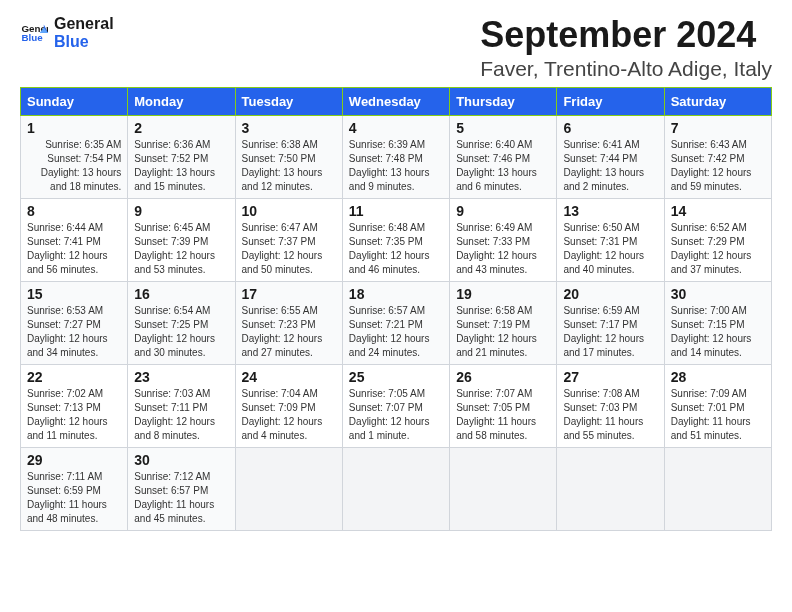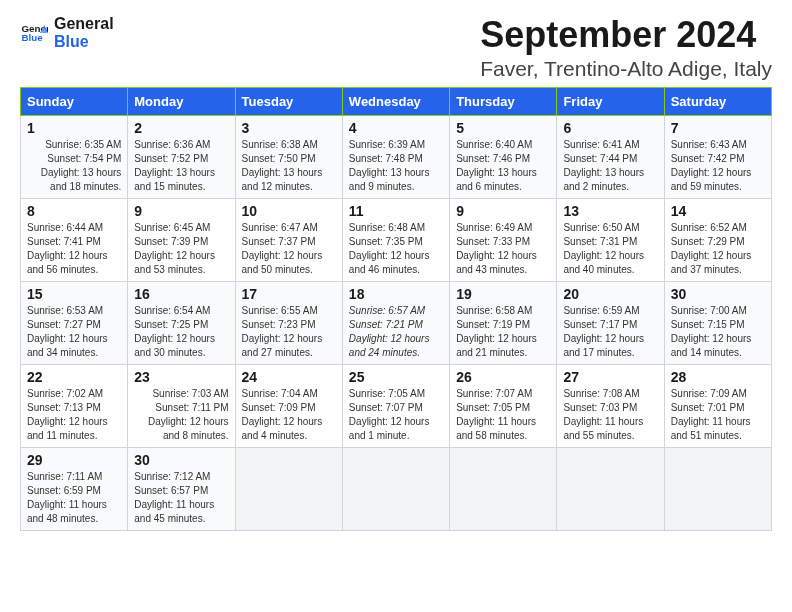"Sunrise: 6:57 AM" div.day-info { font-style: italic -> none }
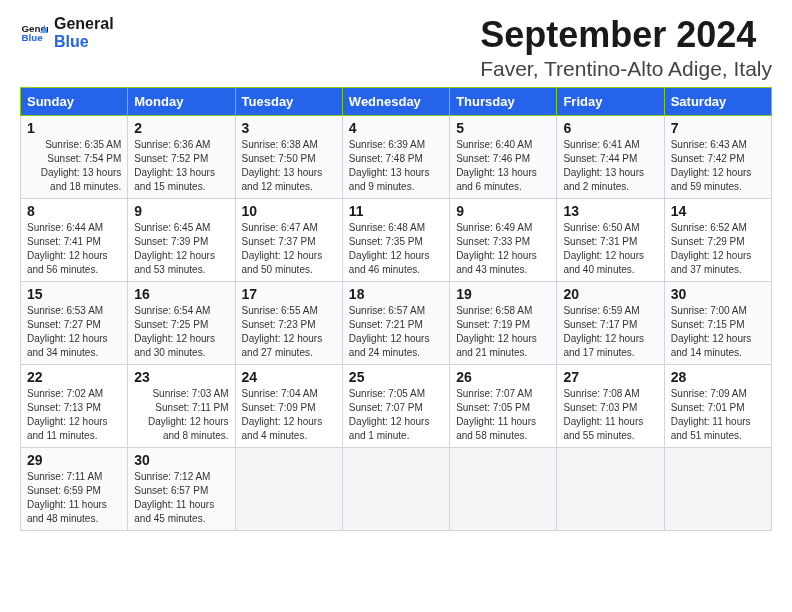"Sunrise: 7:03 AM" div.day-info { text-align: right -> none }
